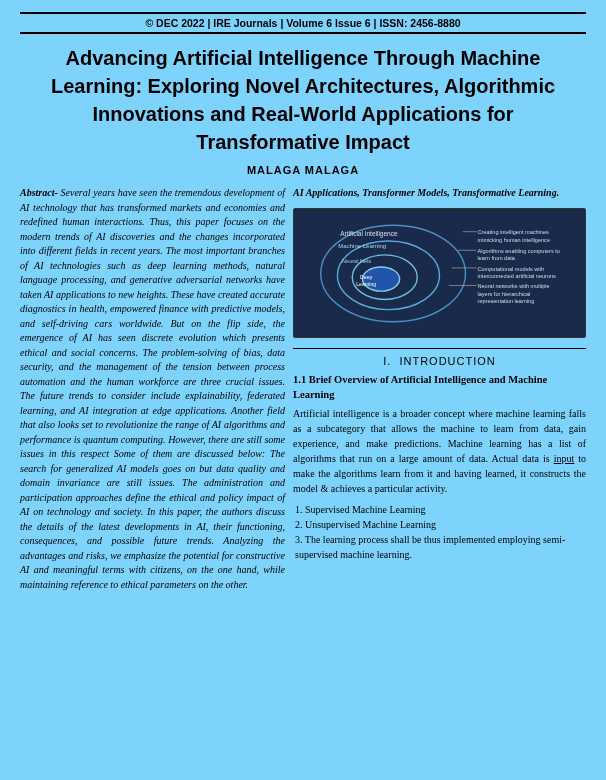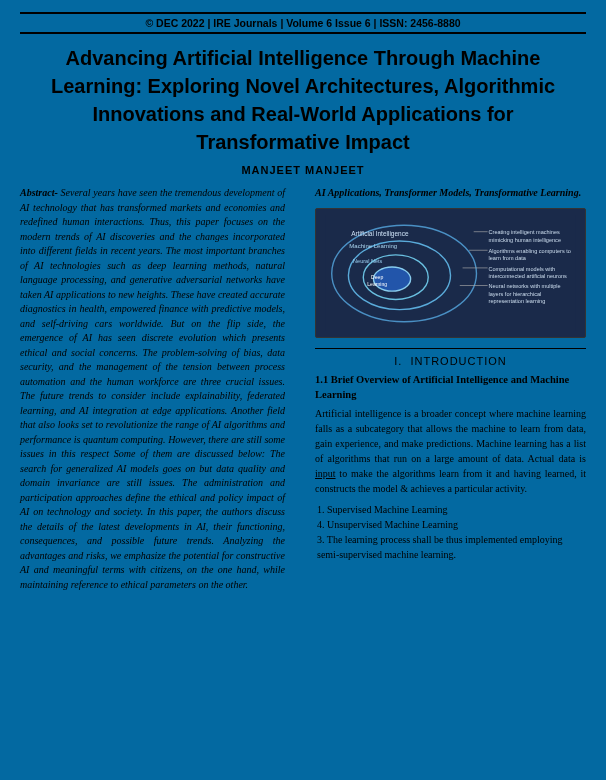"© DEC 2022 | IRE" .page { background: #0369a1 -> #7dd3fc }
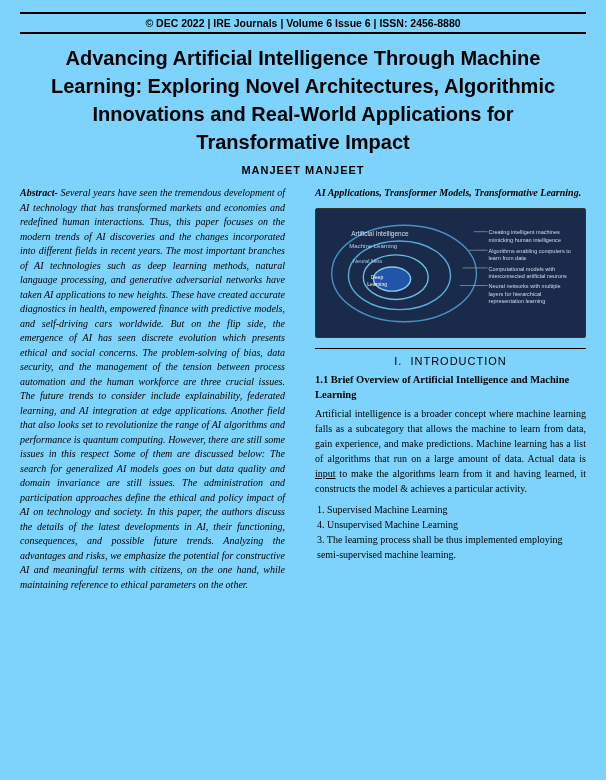"MANJEET MANJEET" span { text: MANJEET MANJEET -> MALAGA MALAGA }
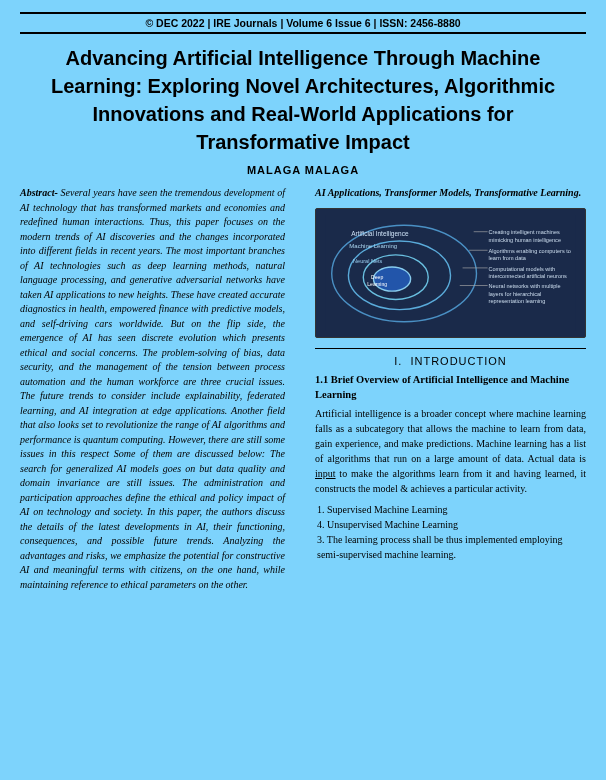"Abstract- Several years have seen" .two-col { gap: 30px -> 8px }
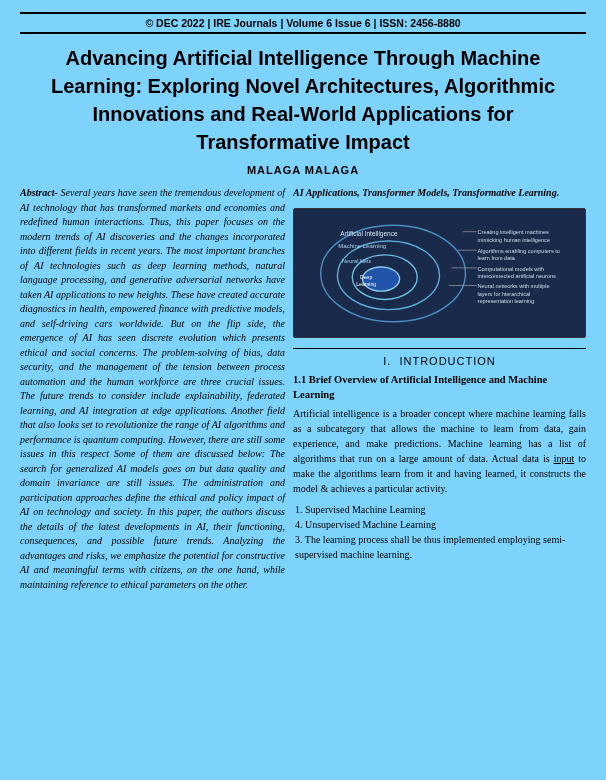"4. Unsupervised Machine Learning" li { text: 4 -> 2 }
